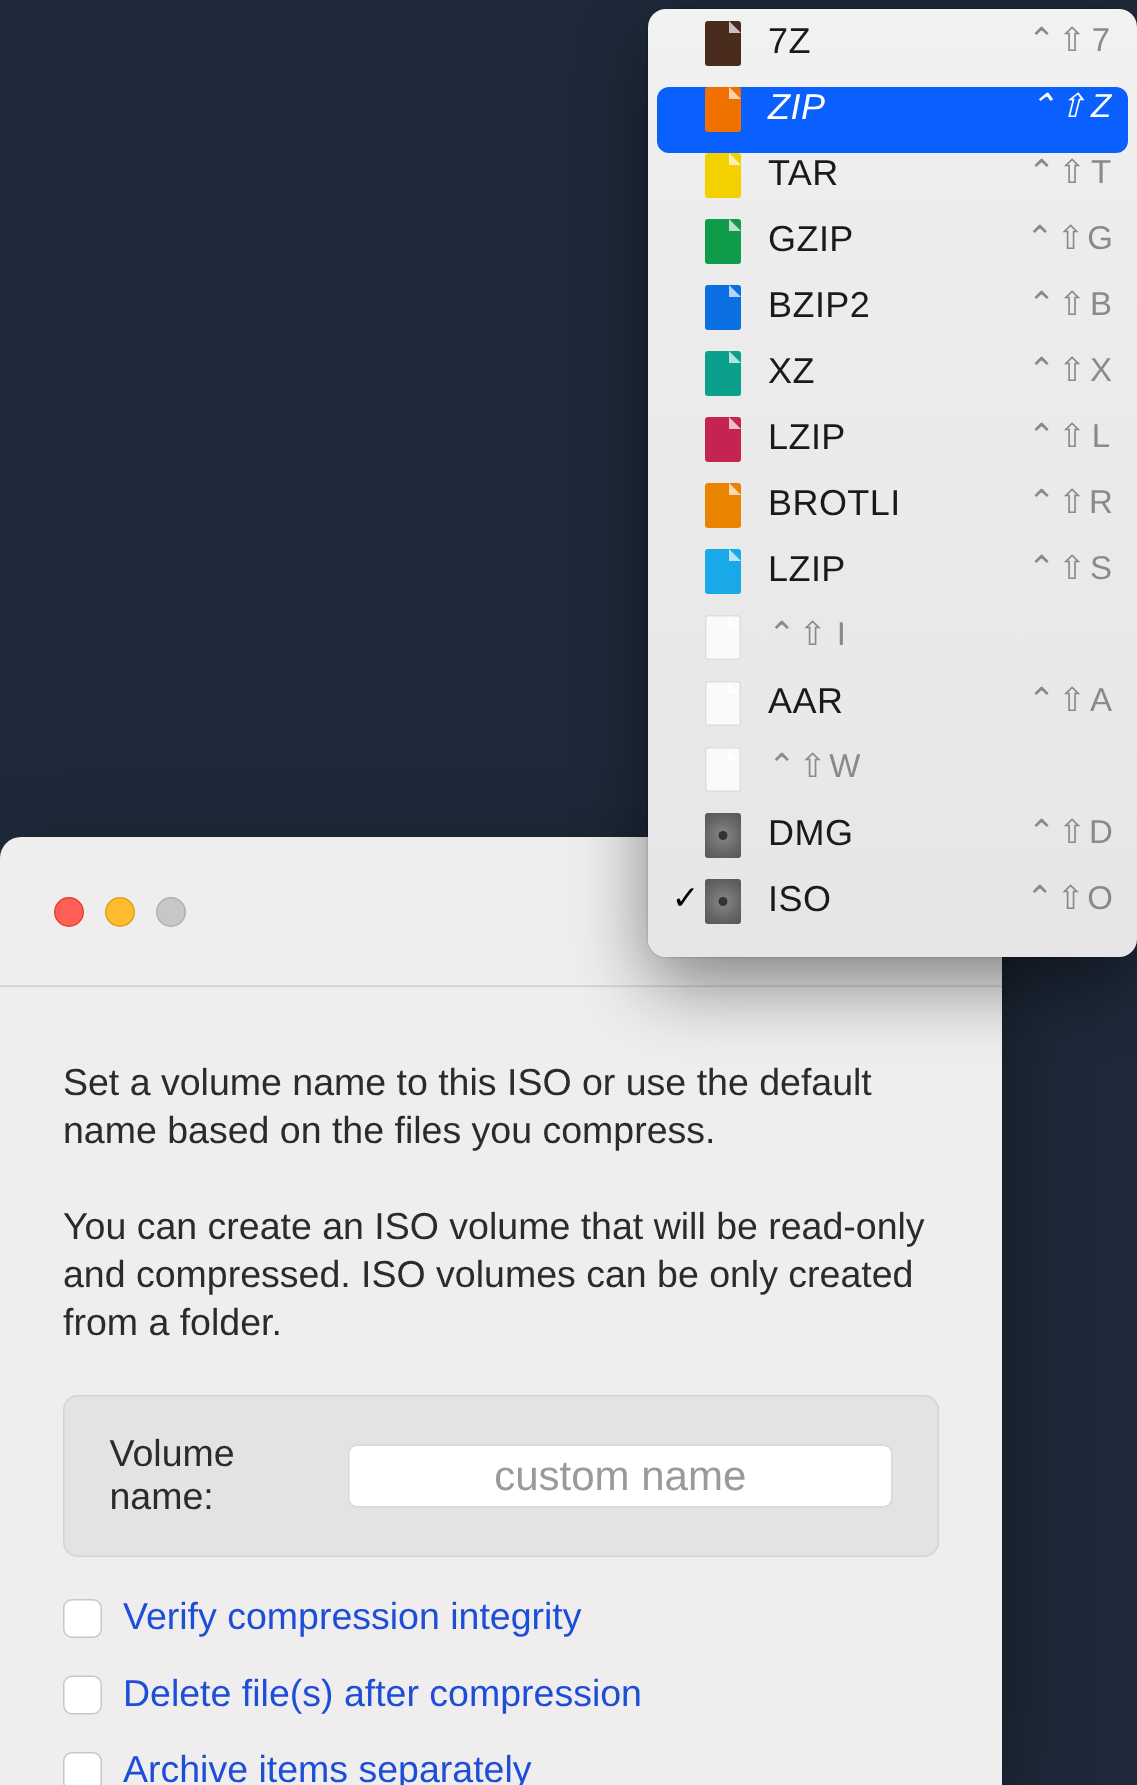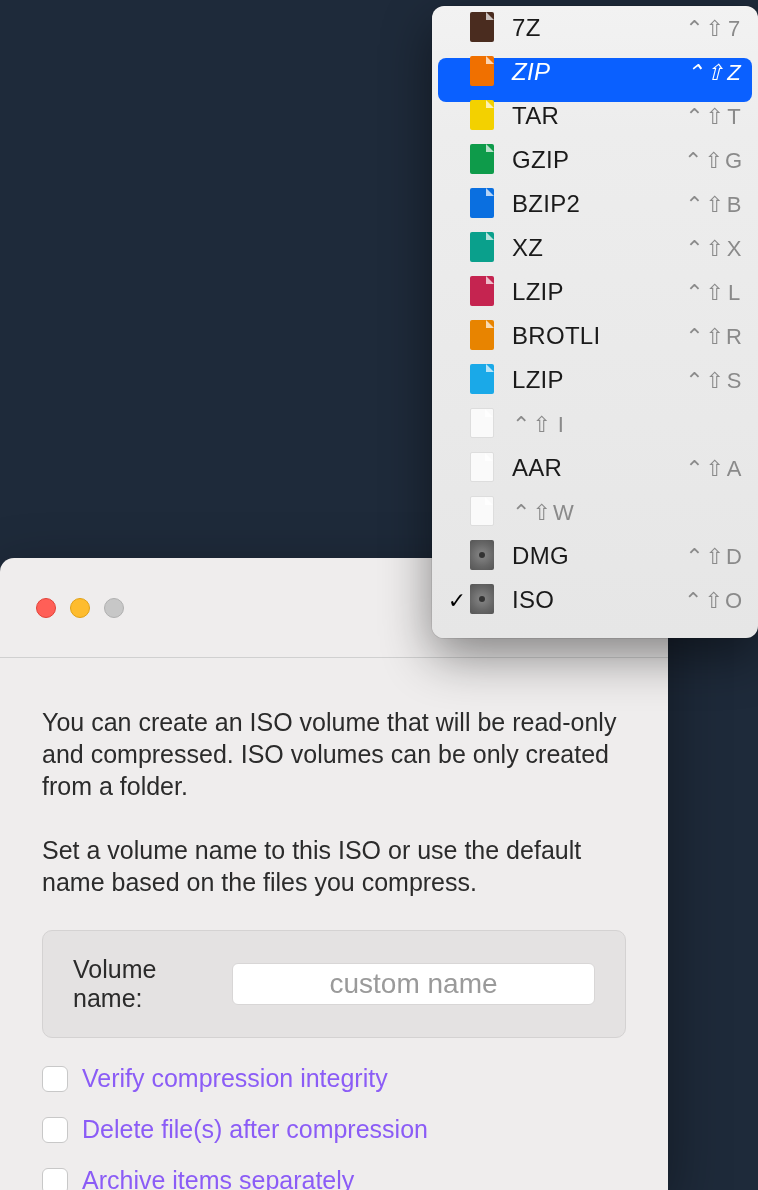"7Z" .menu-item { align-items: flex-end -> flex-start; padding: 0 10px 16px 6px -> 0 10px 0 6px }
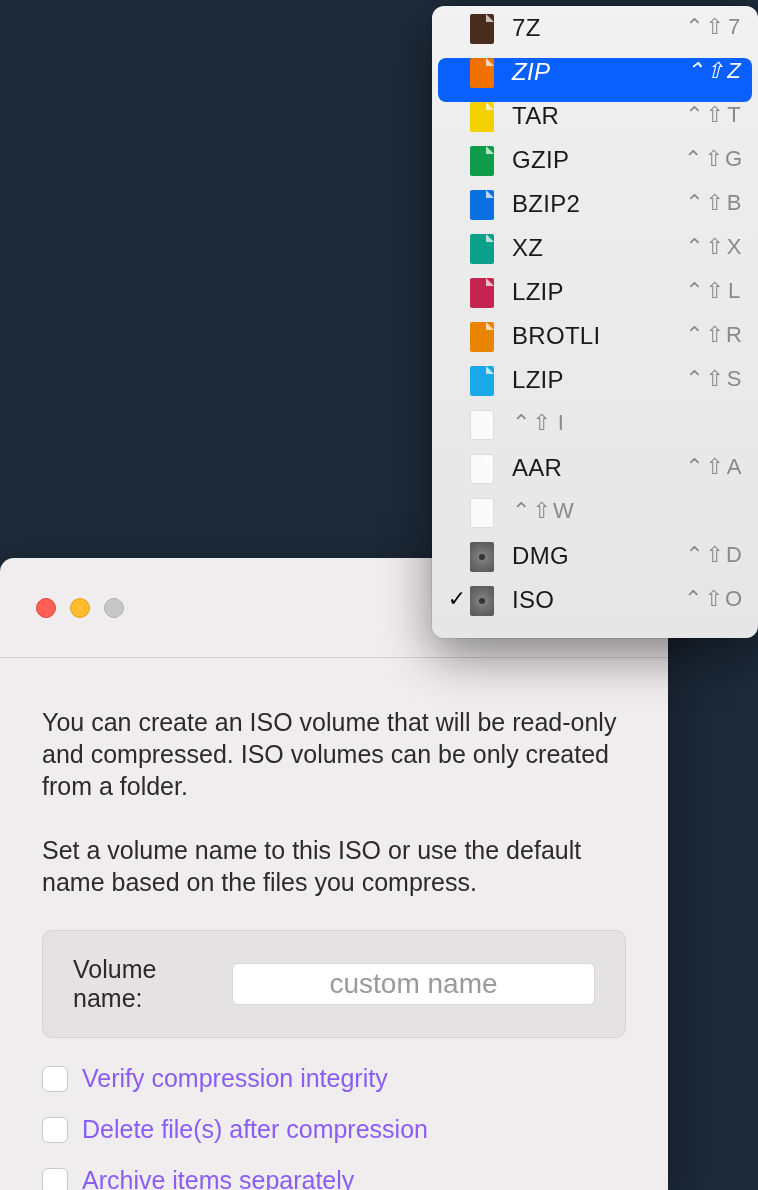"You can create an ISO" p { order: before "Set a volume name to" -> after "Set a volume name to" }
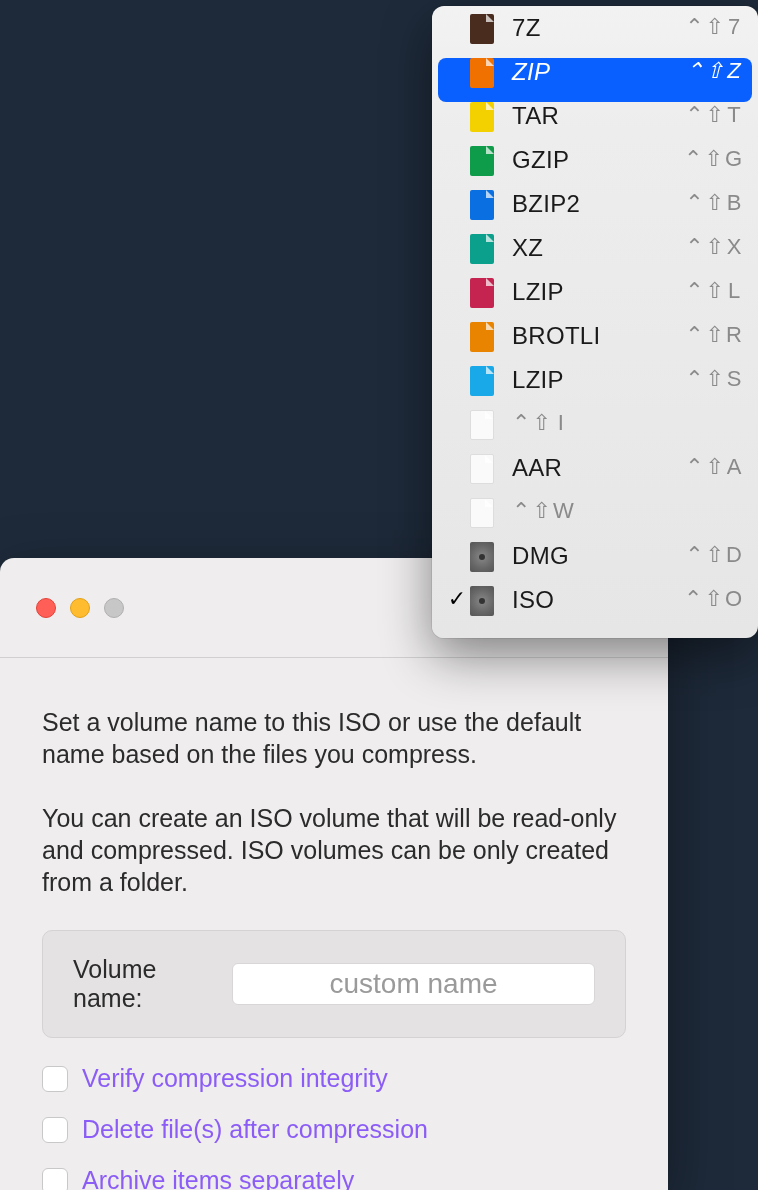"Verify compression integrity" .check-label { color: #8b5cf6 -> #1d4ed8 }
